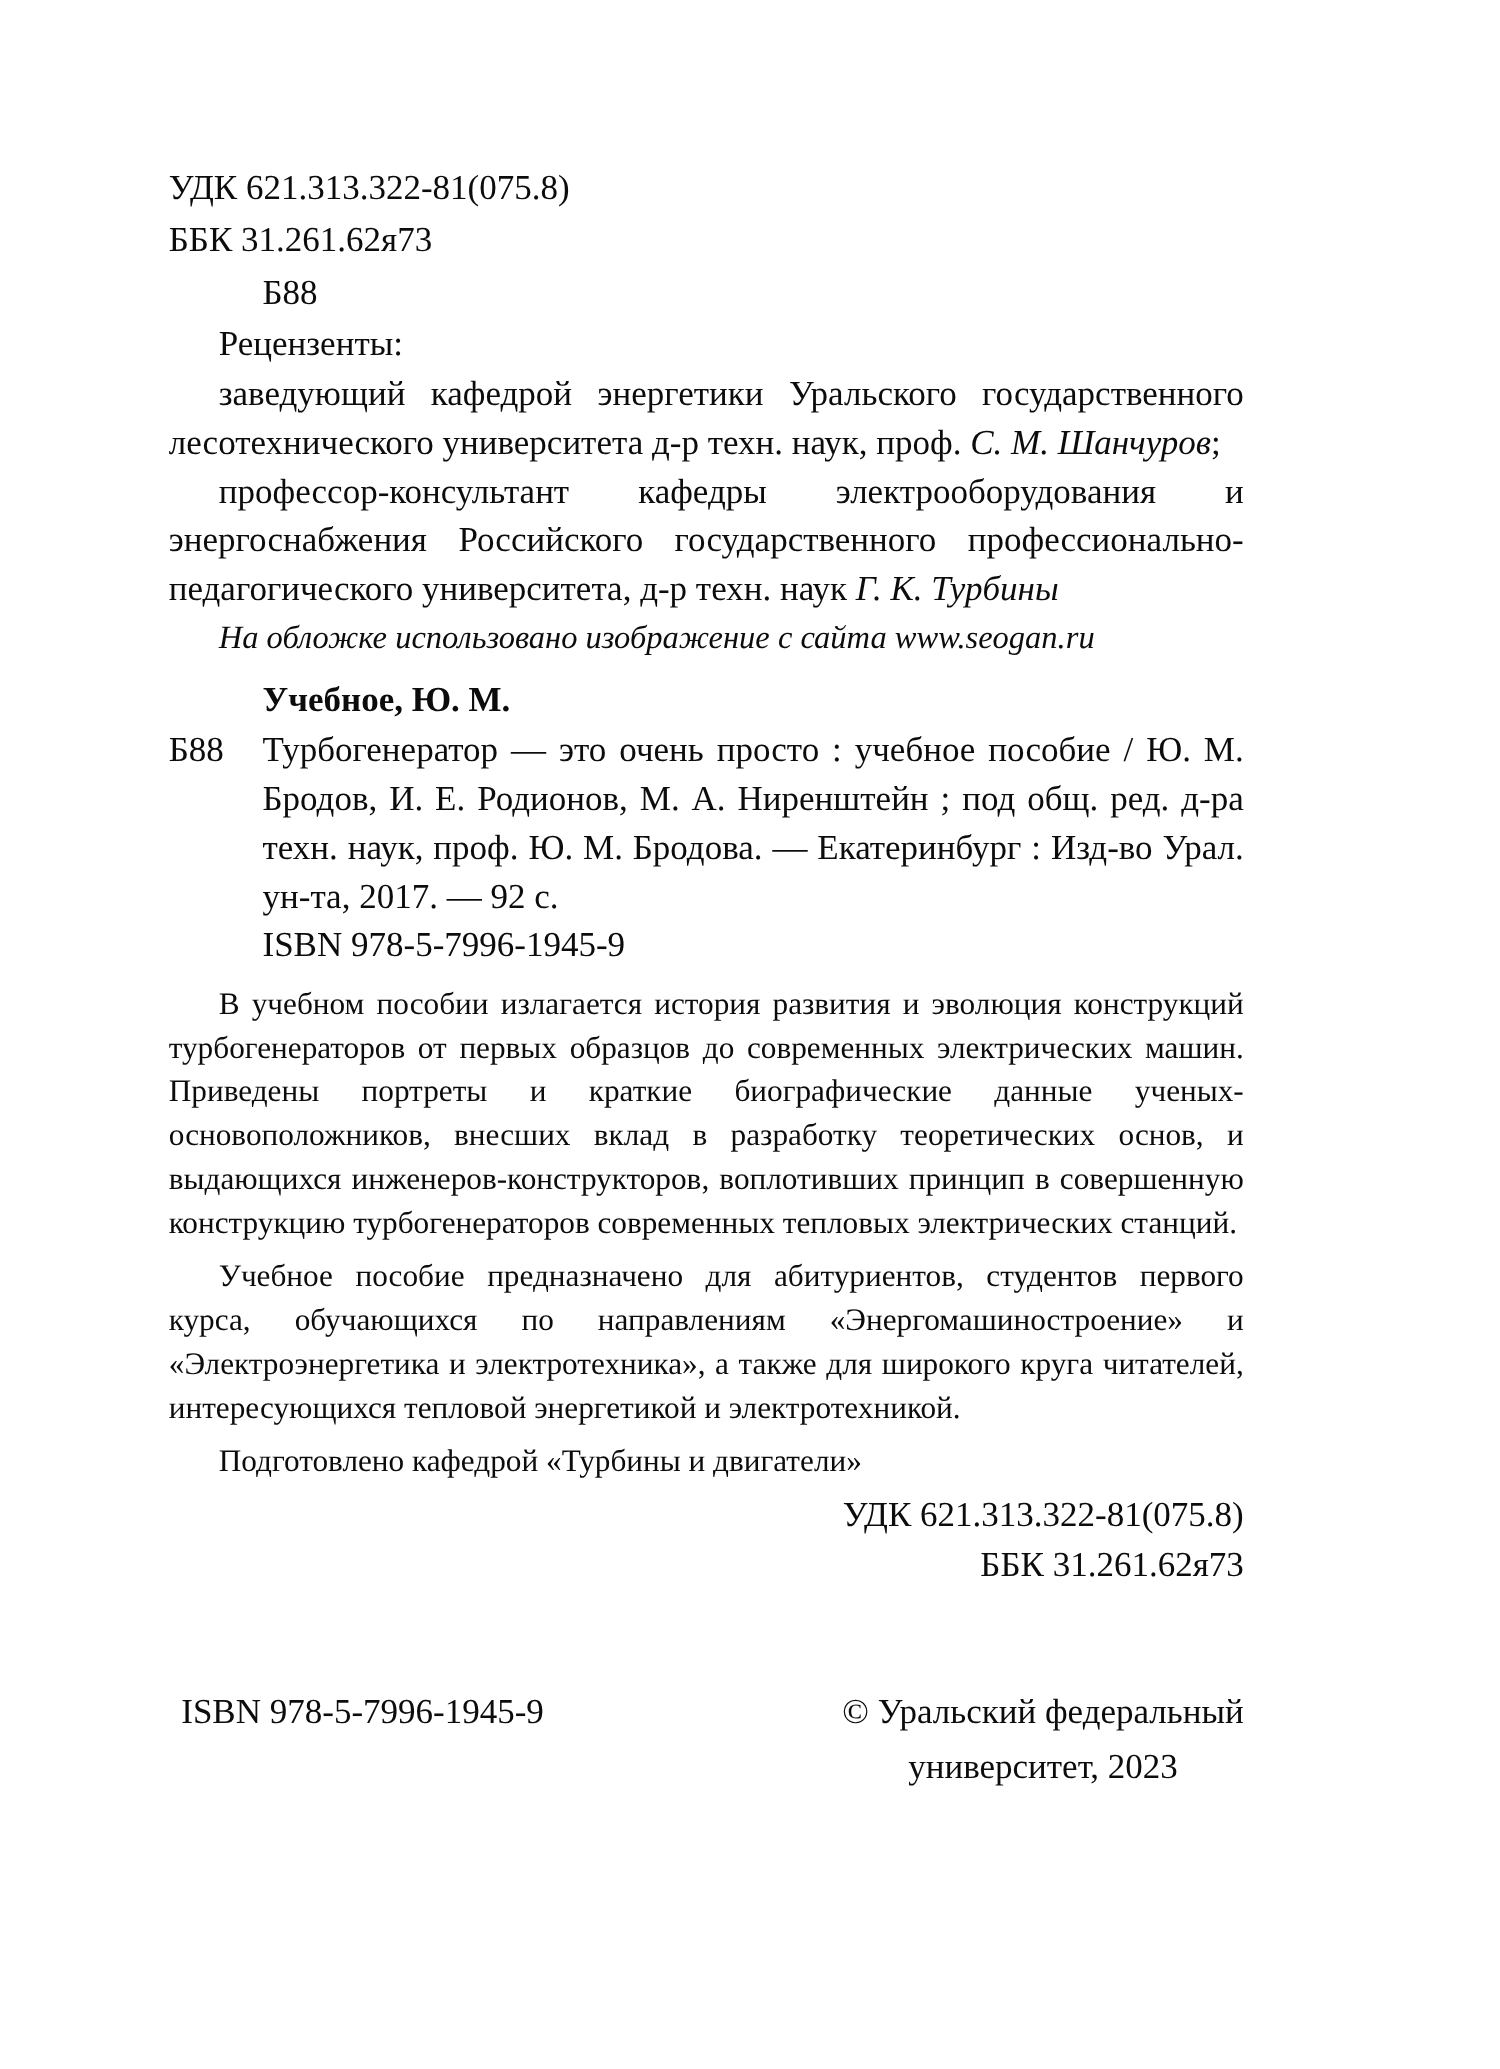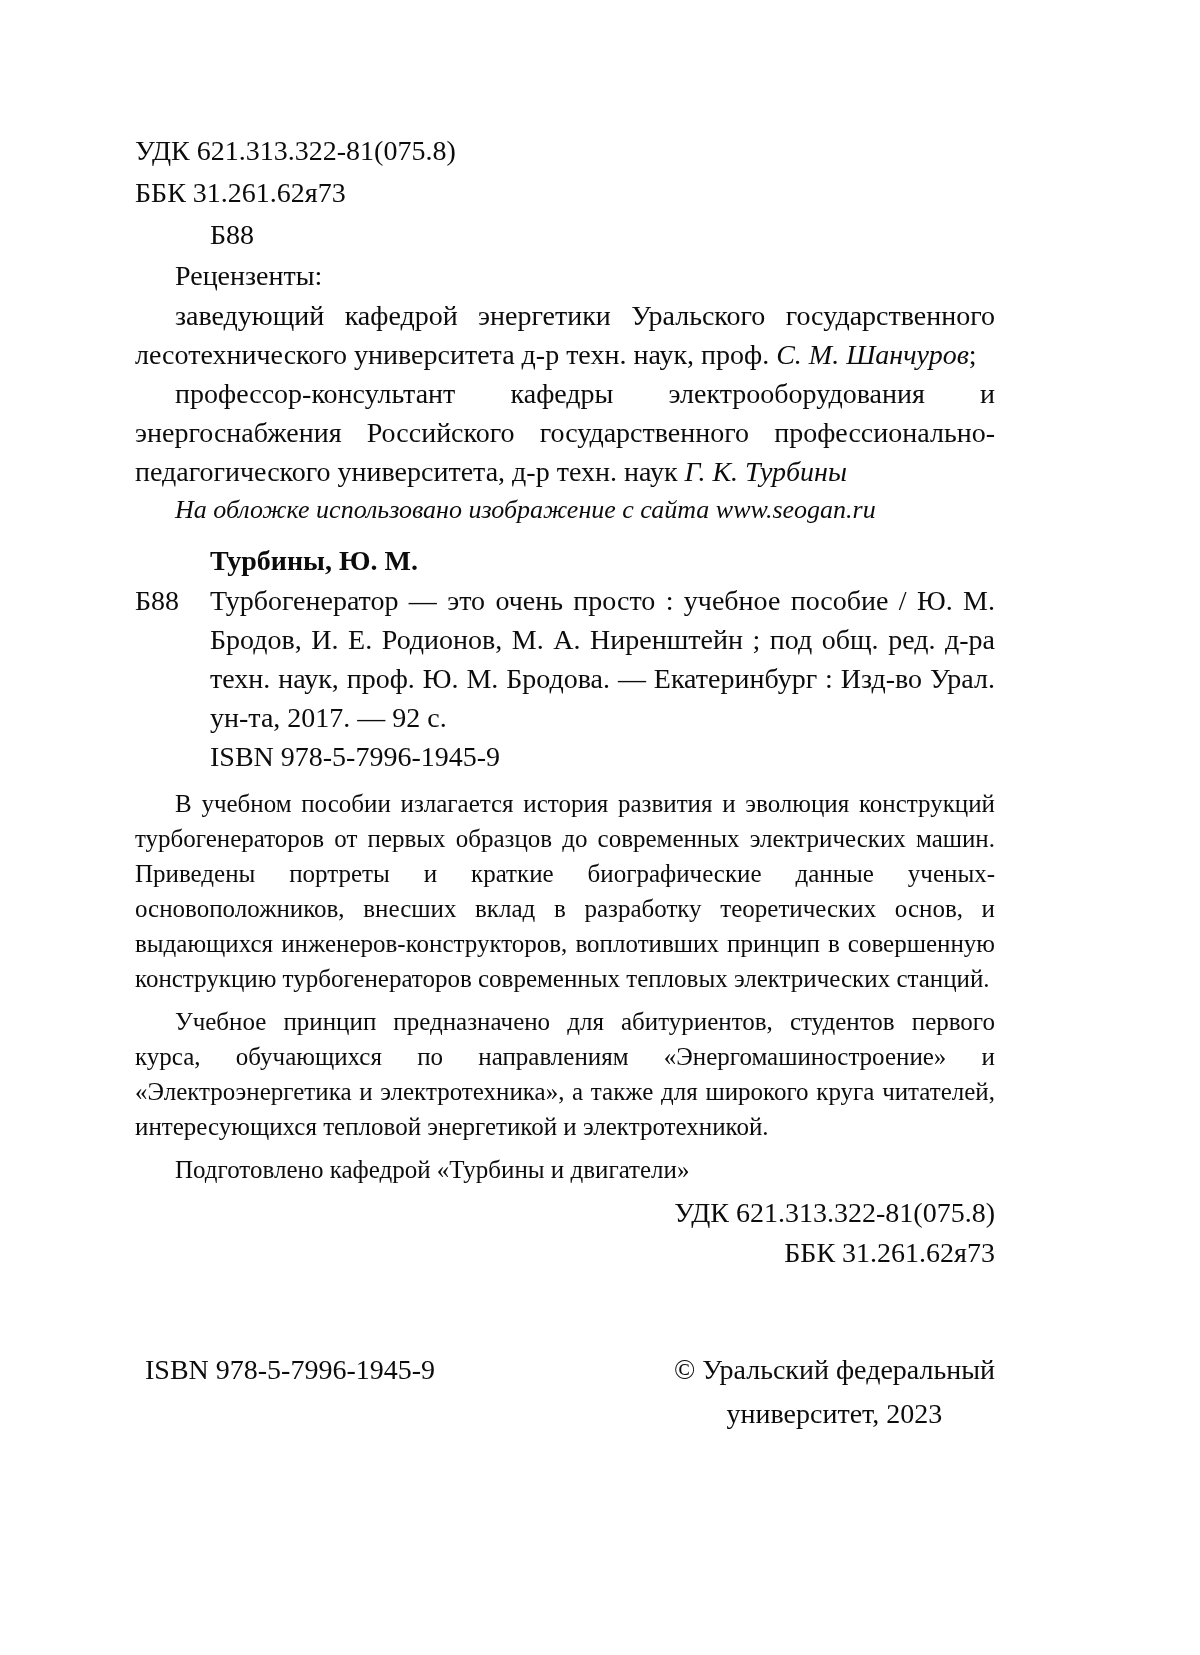"Турбины, Ю. М." div.author-heading { text: Турбины -> Учебное }
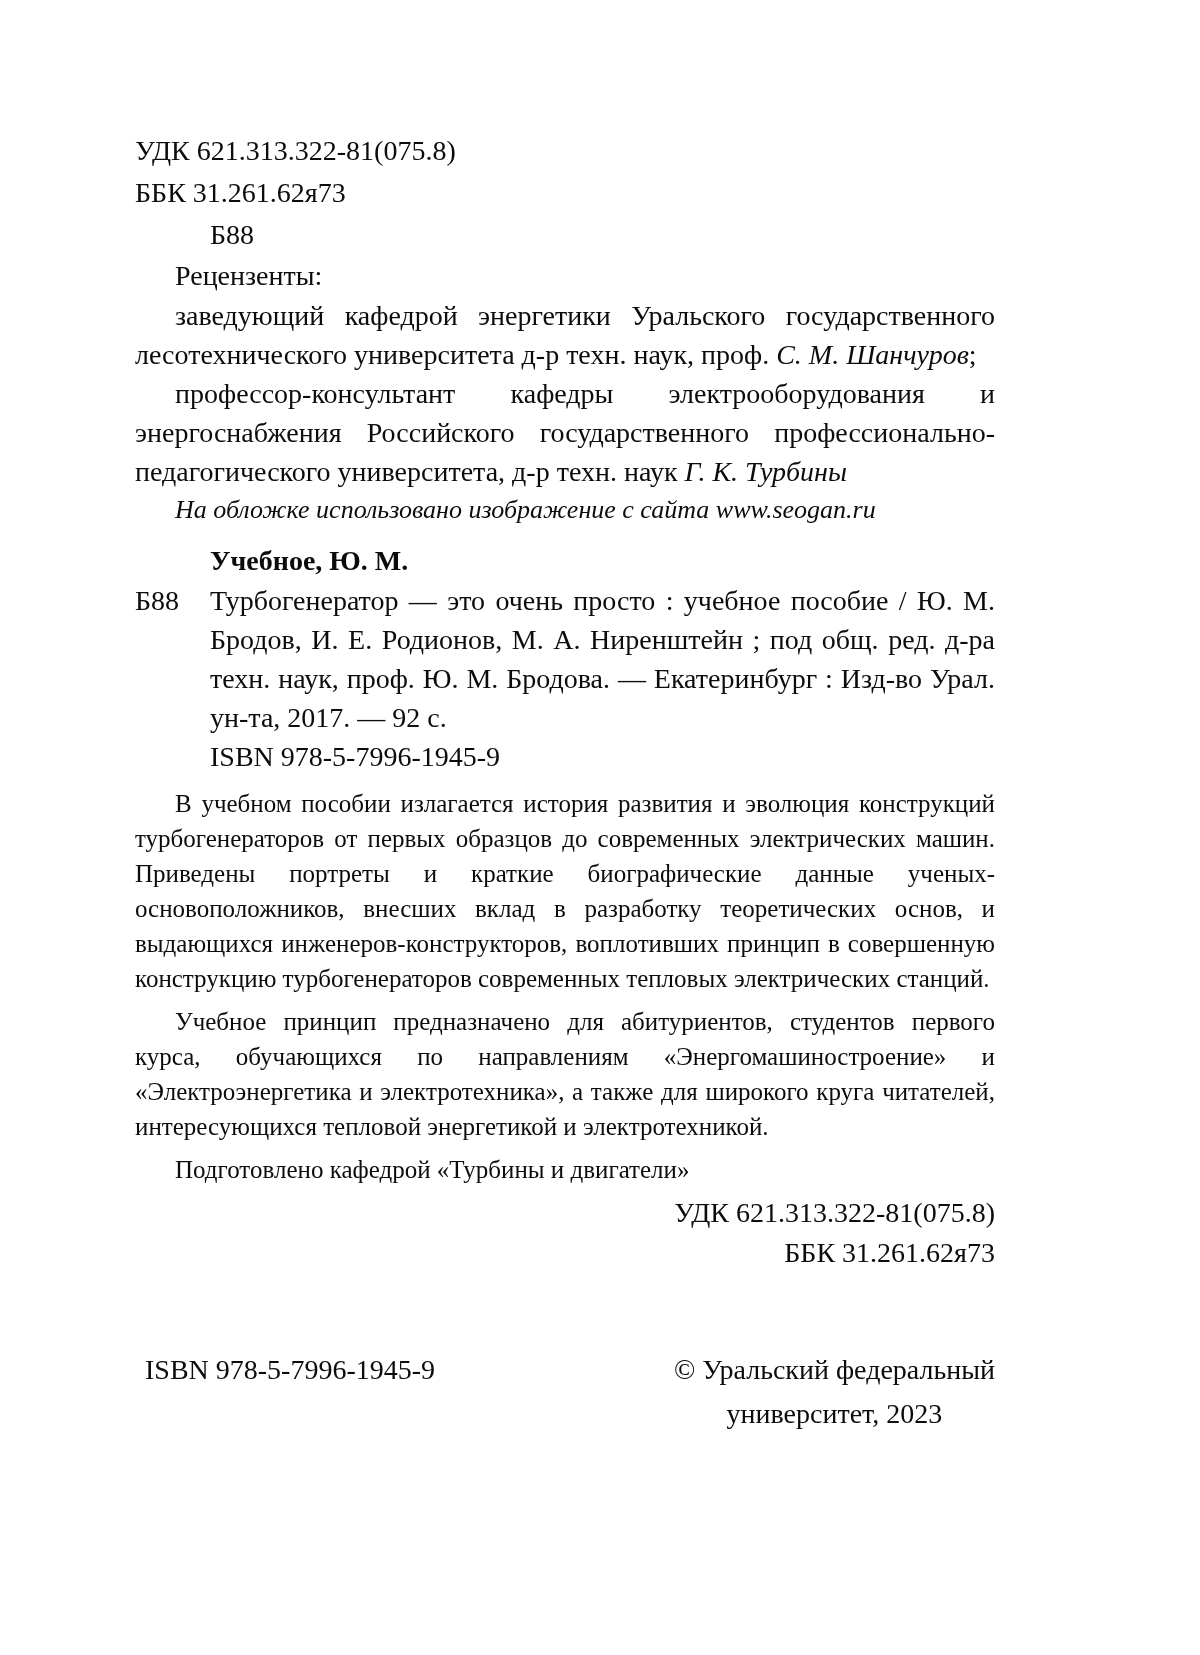"Учебное принцип предназначено для" p.annotation { text: принцип -> пособие }
